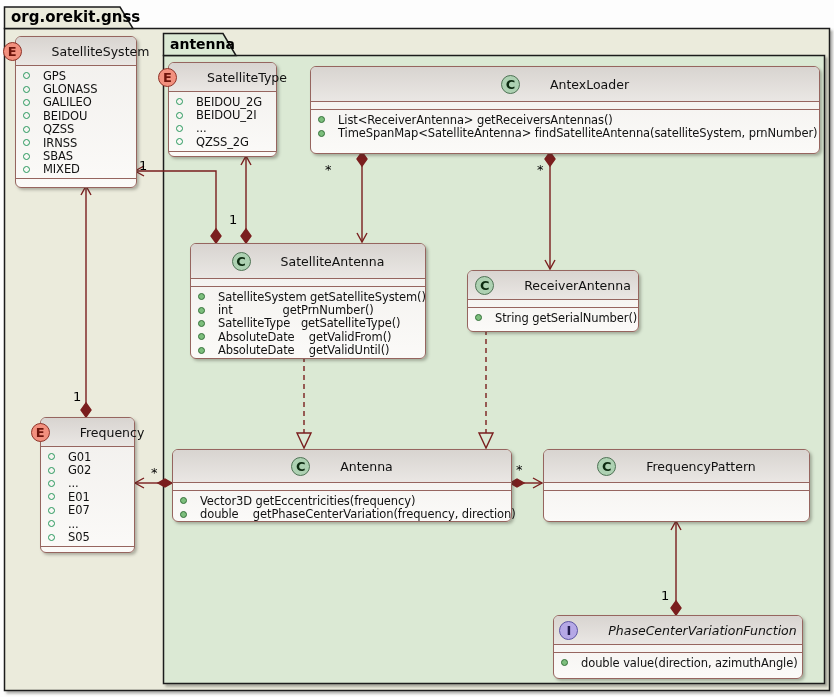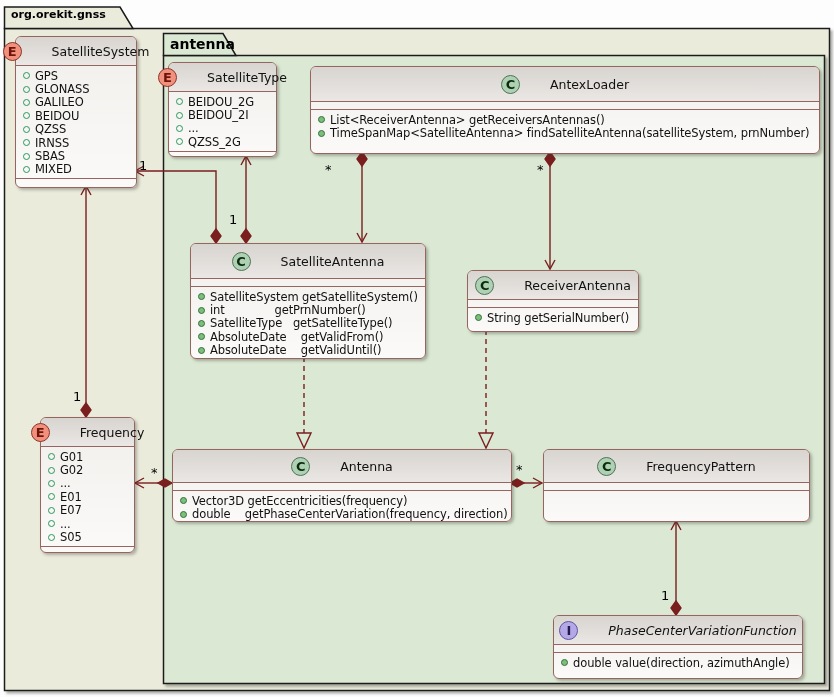"org.orekit.gnss" .pkg-label.outer { font-size: 11px -> 15px }
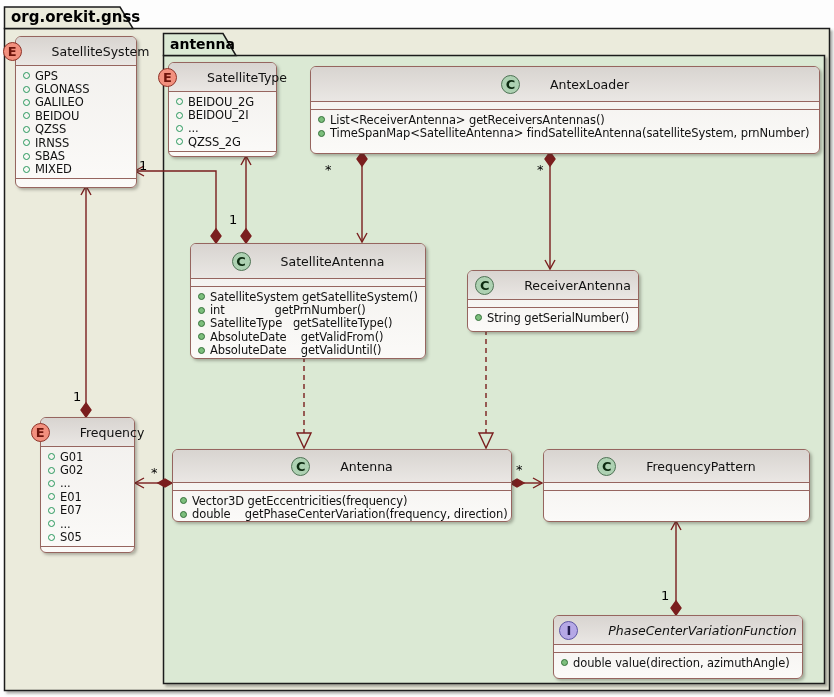"GPS" .member { gap: none -> 8px }
